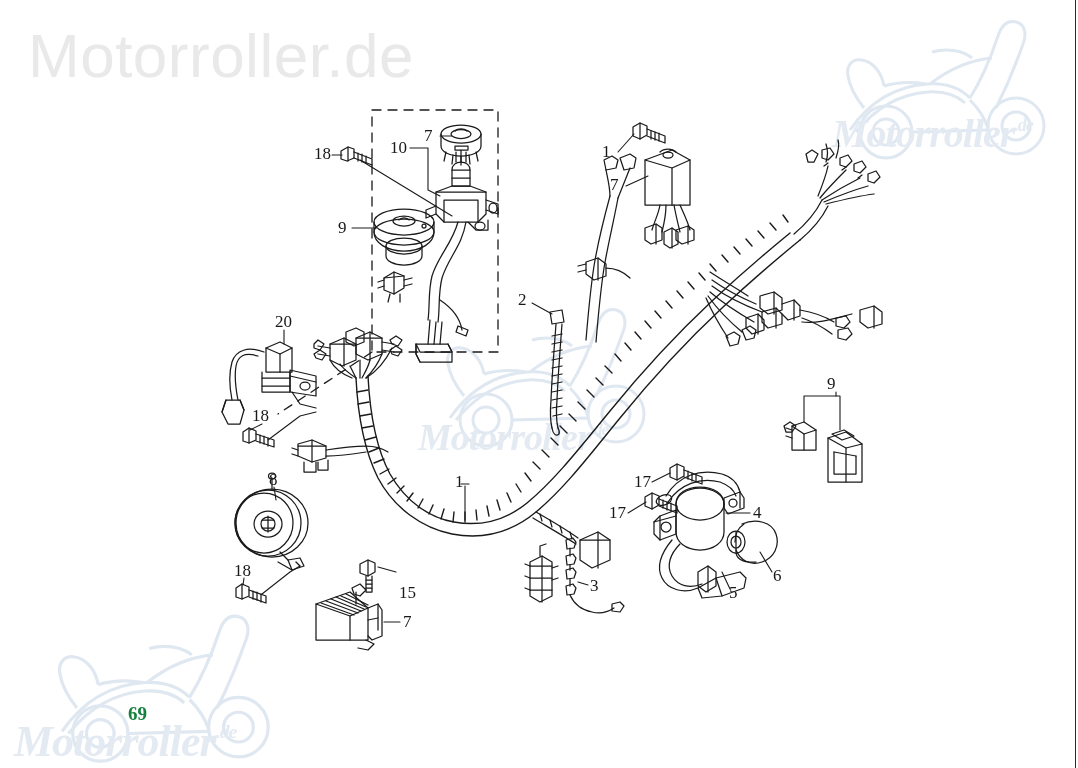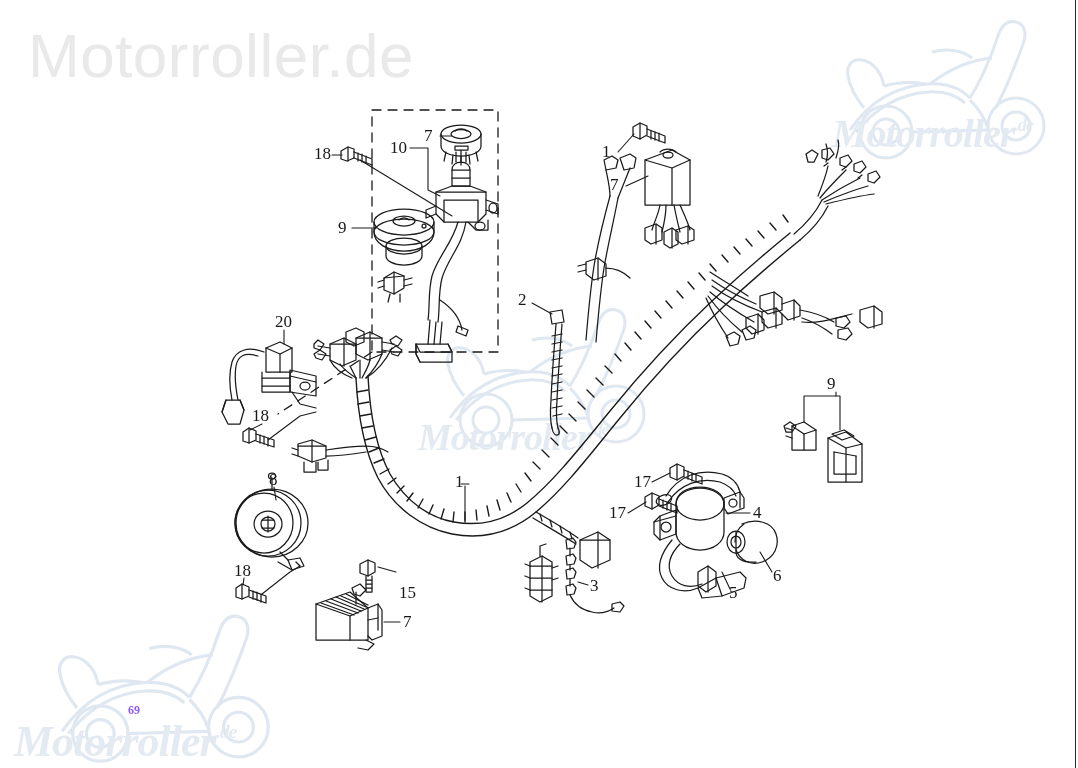"69" .pageno { color: #8b5cf6 -> #15803d; font-size: 12px -> 19px }
